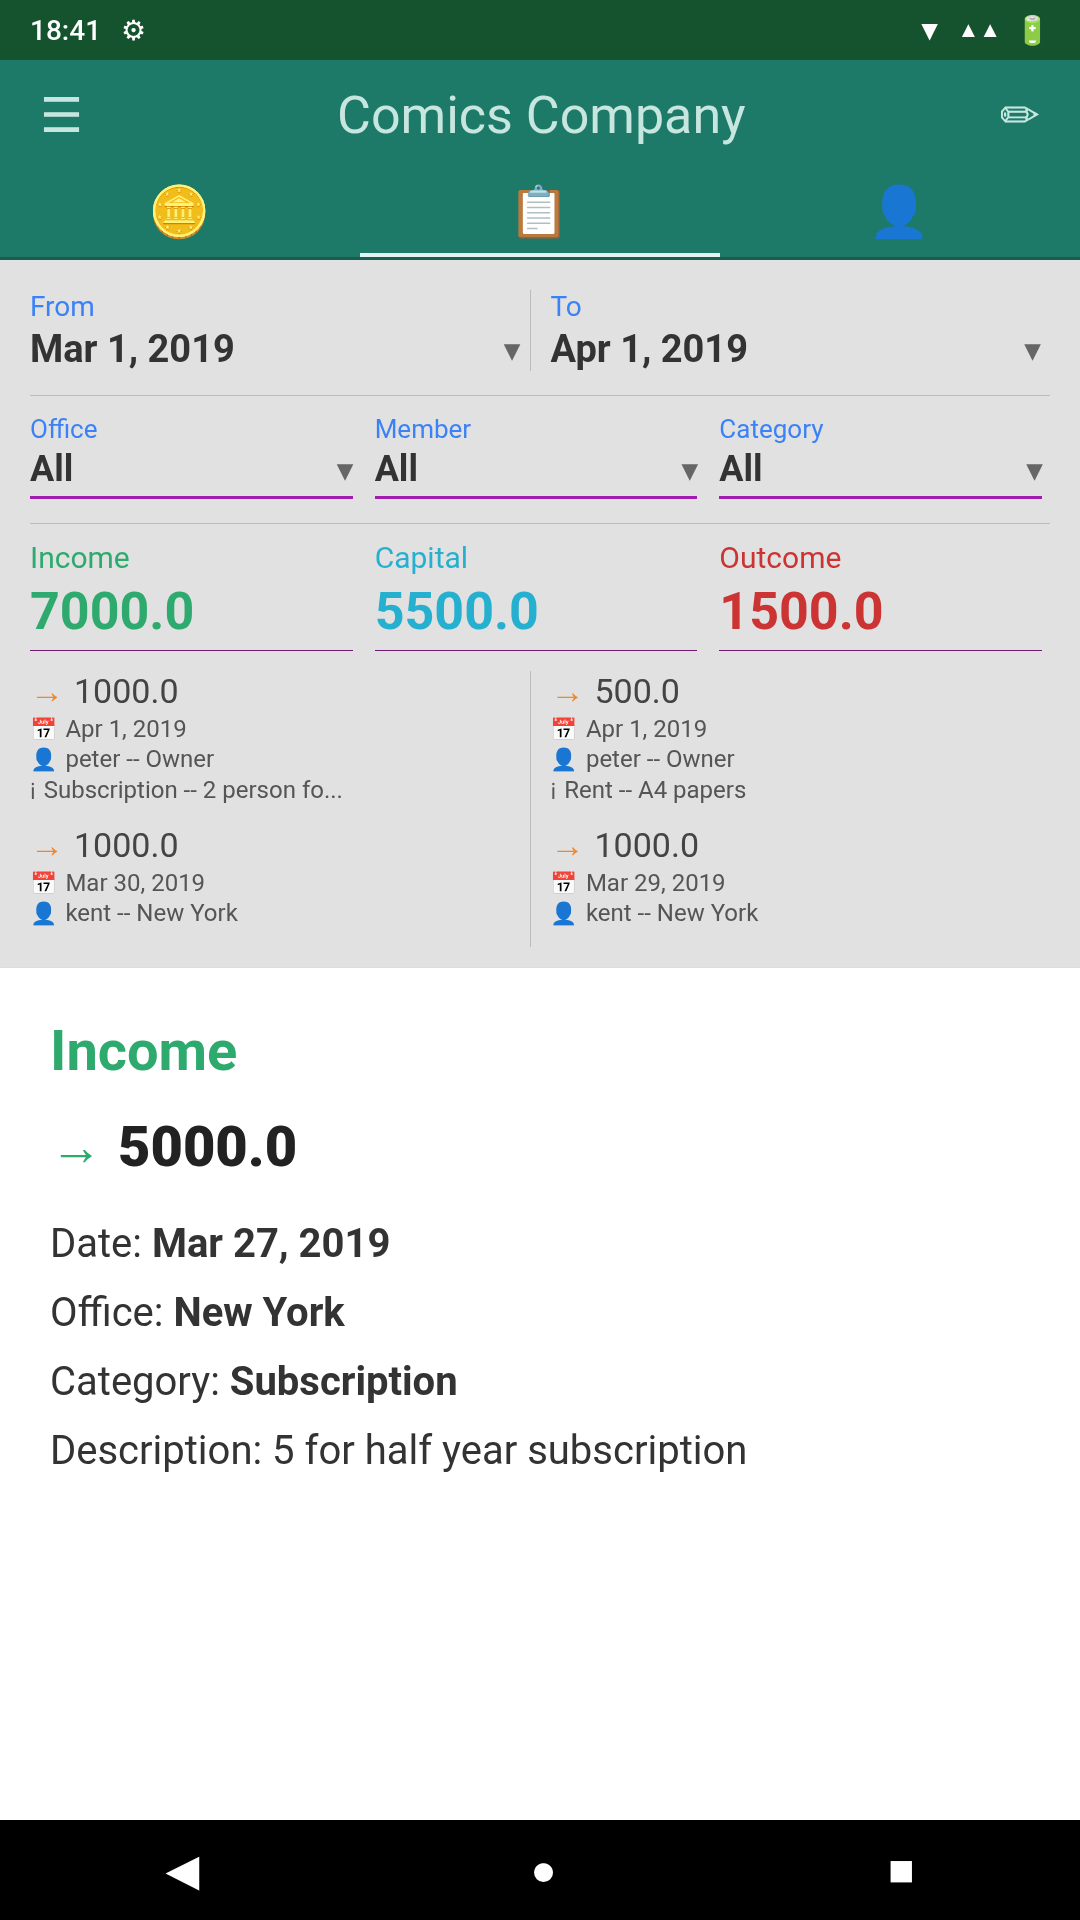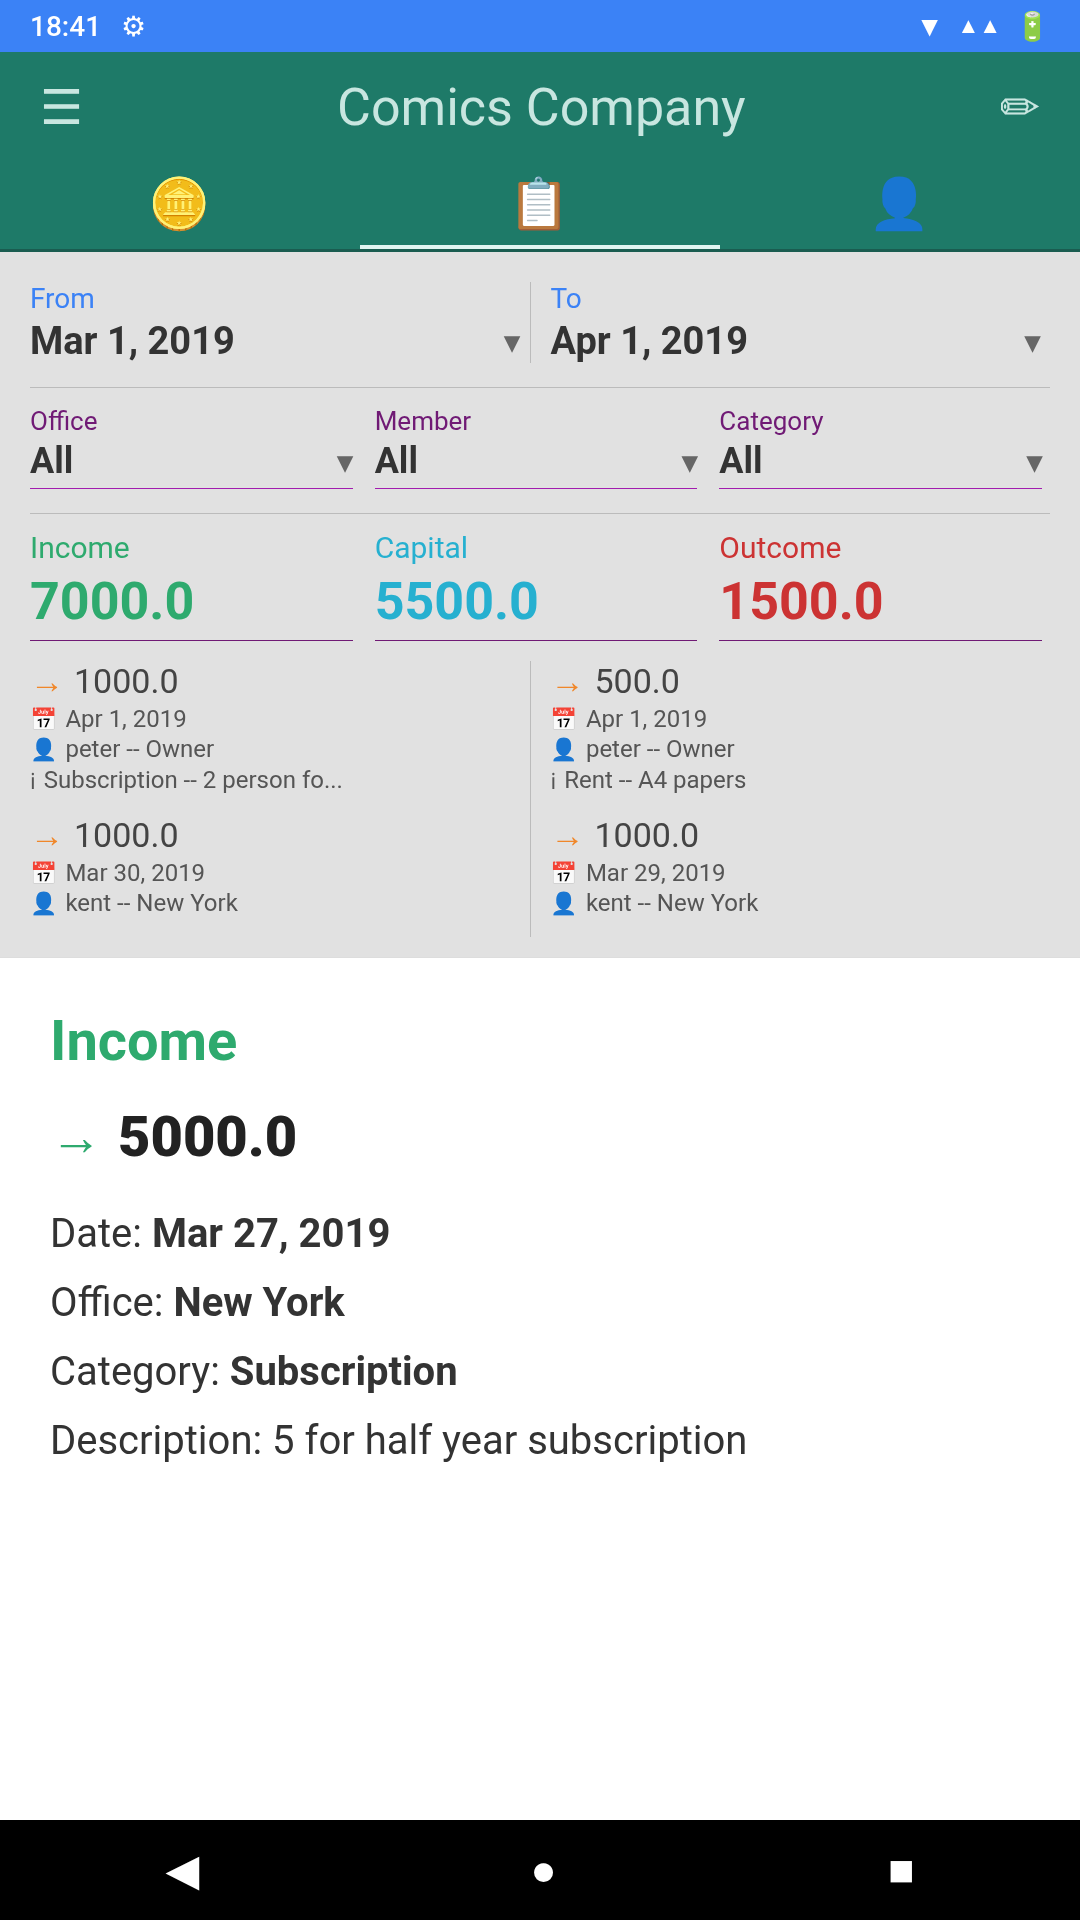"18:41" .status-bar { background: #3b82f6 -> #14532d; height: 52px -> 60px }
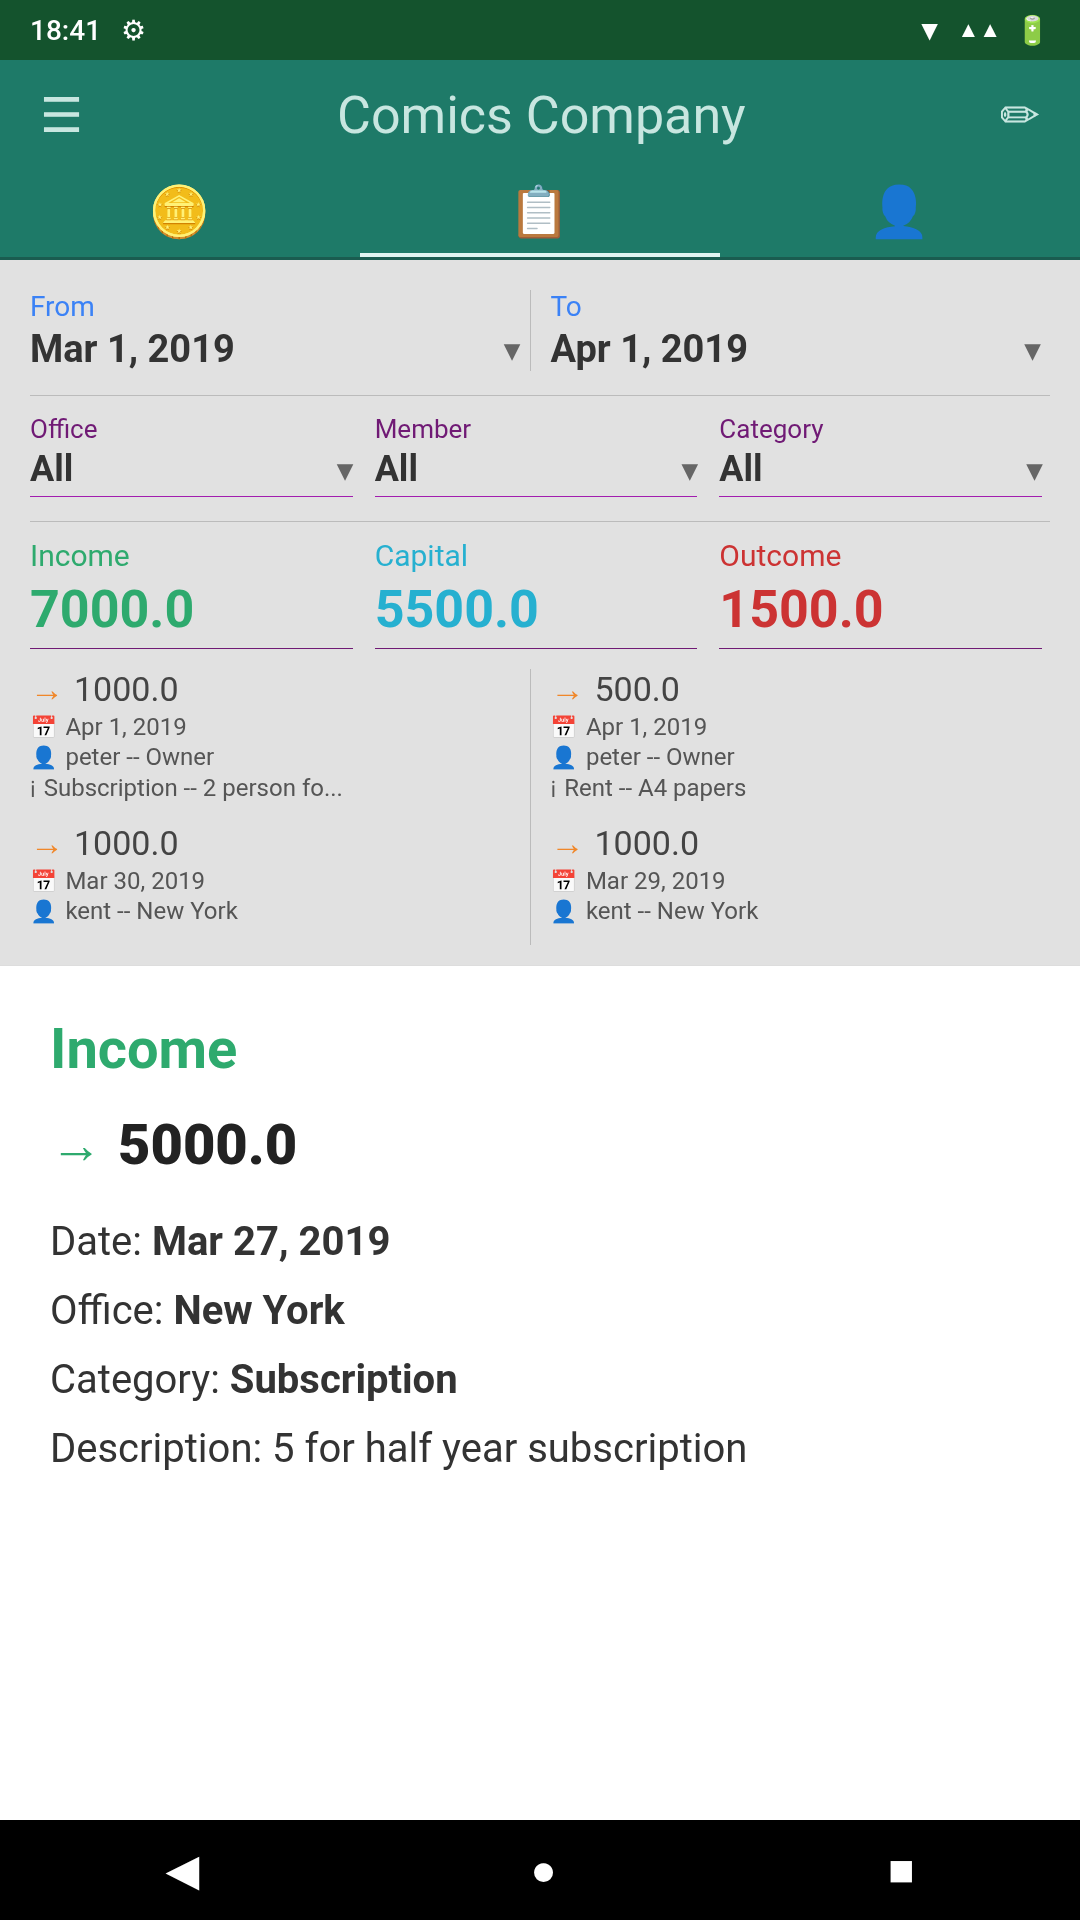"Office" .filter-label { color: #701a75 -> #3b82f6 }
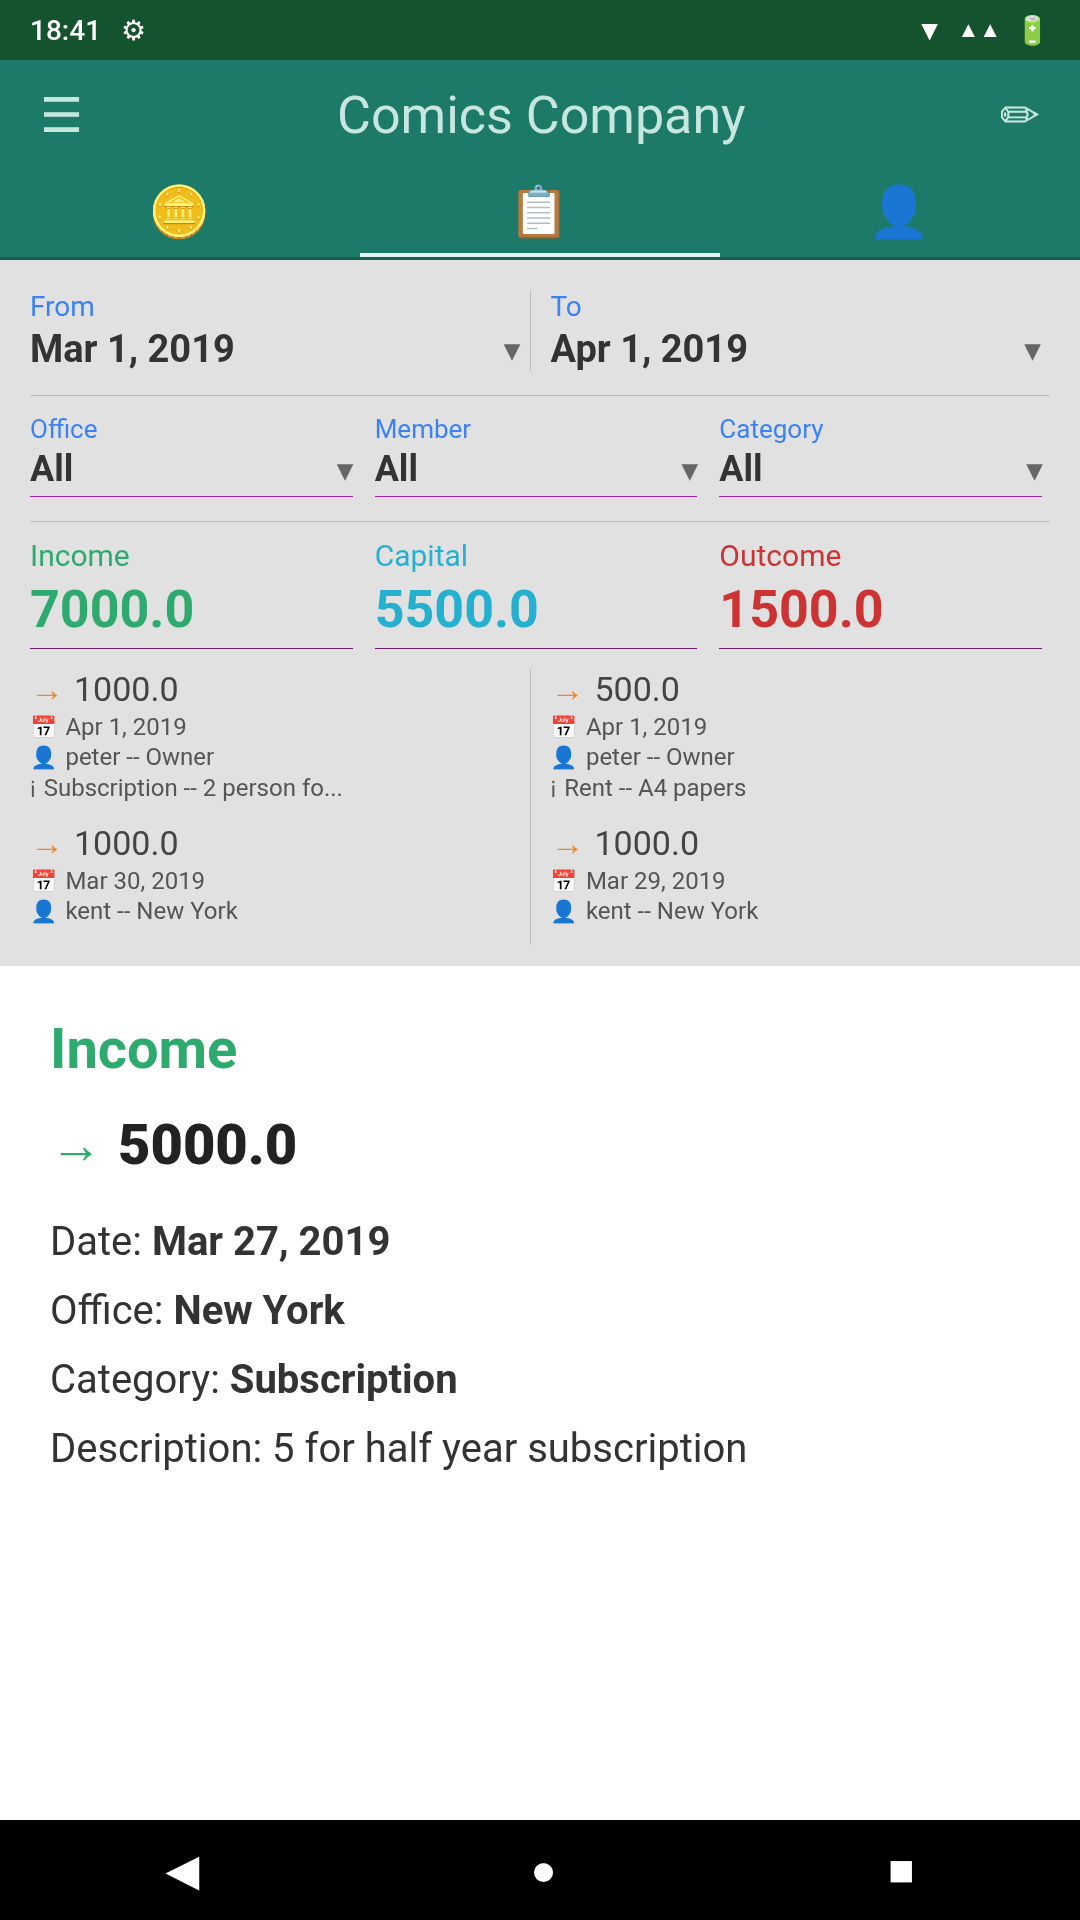"All" .filter-value { border-bottom: 1px solid #a21caf -> 3px solid #a21caf }
